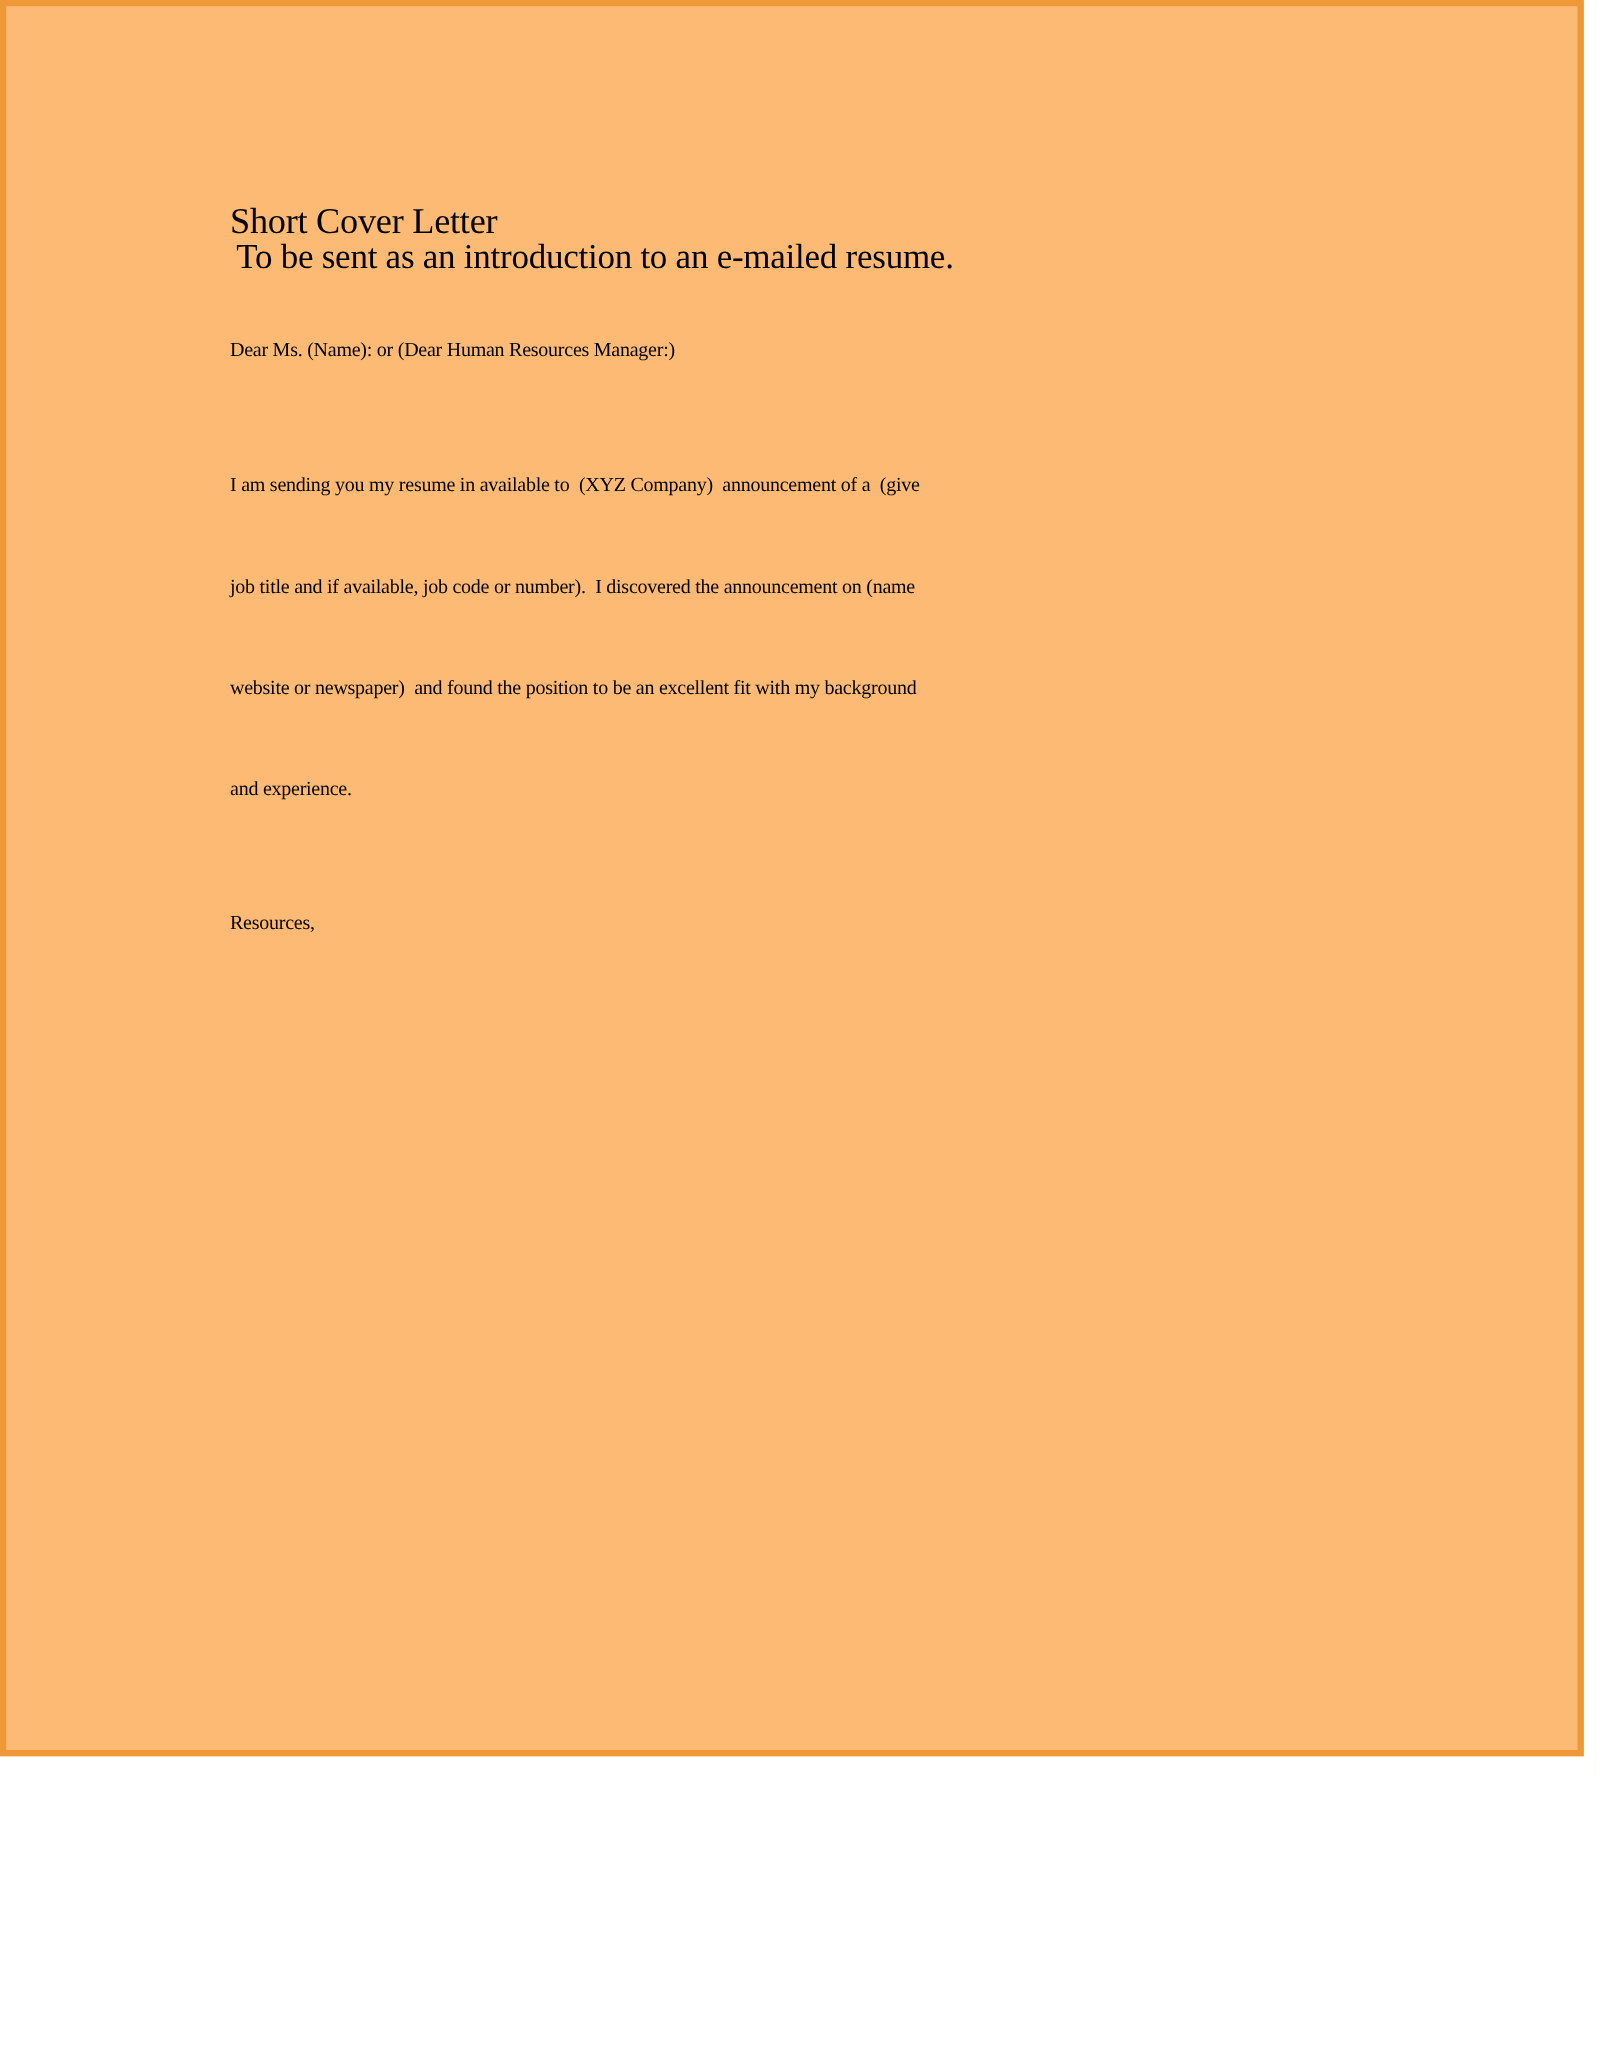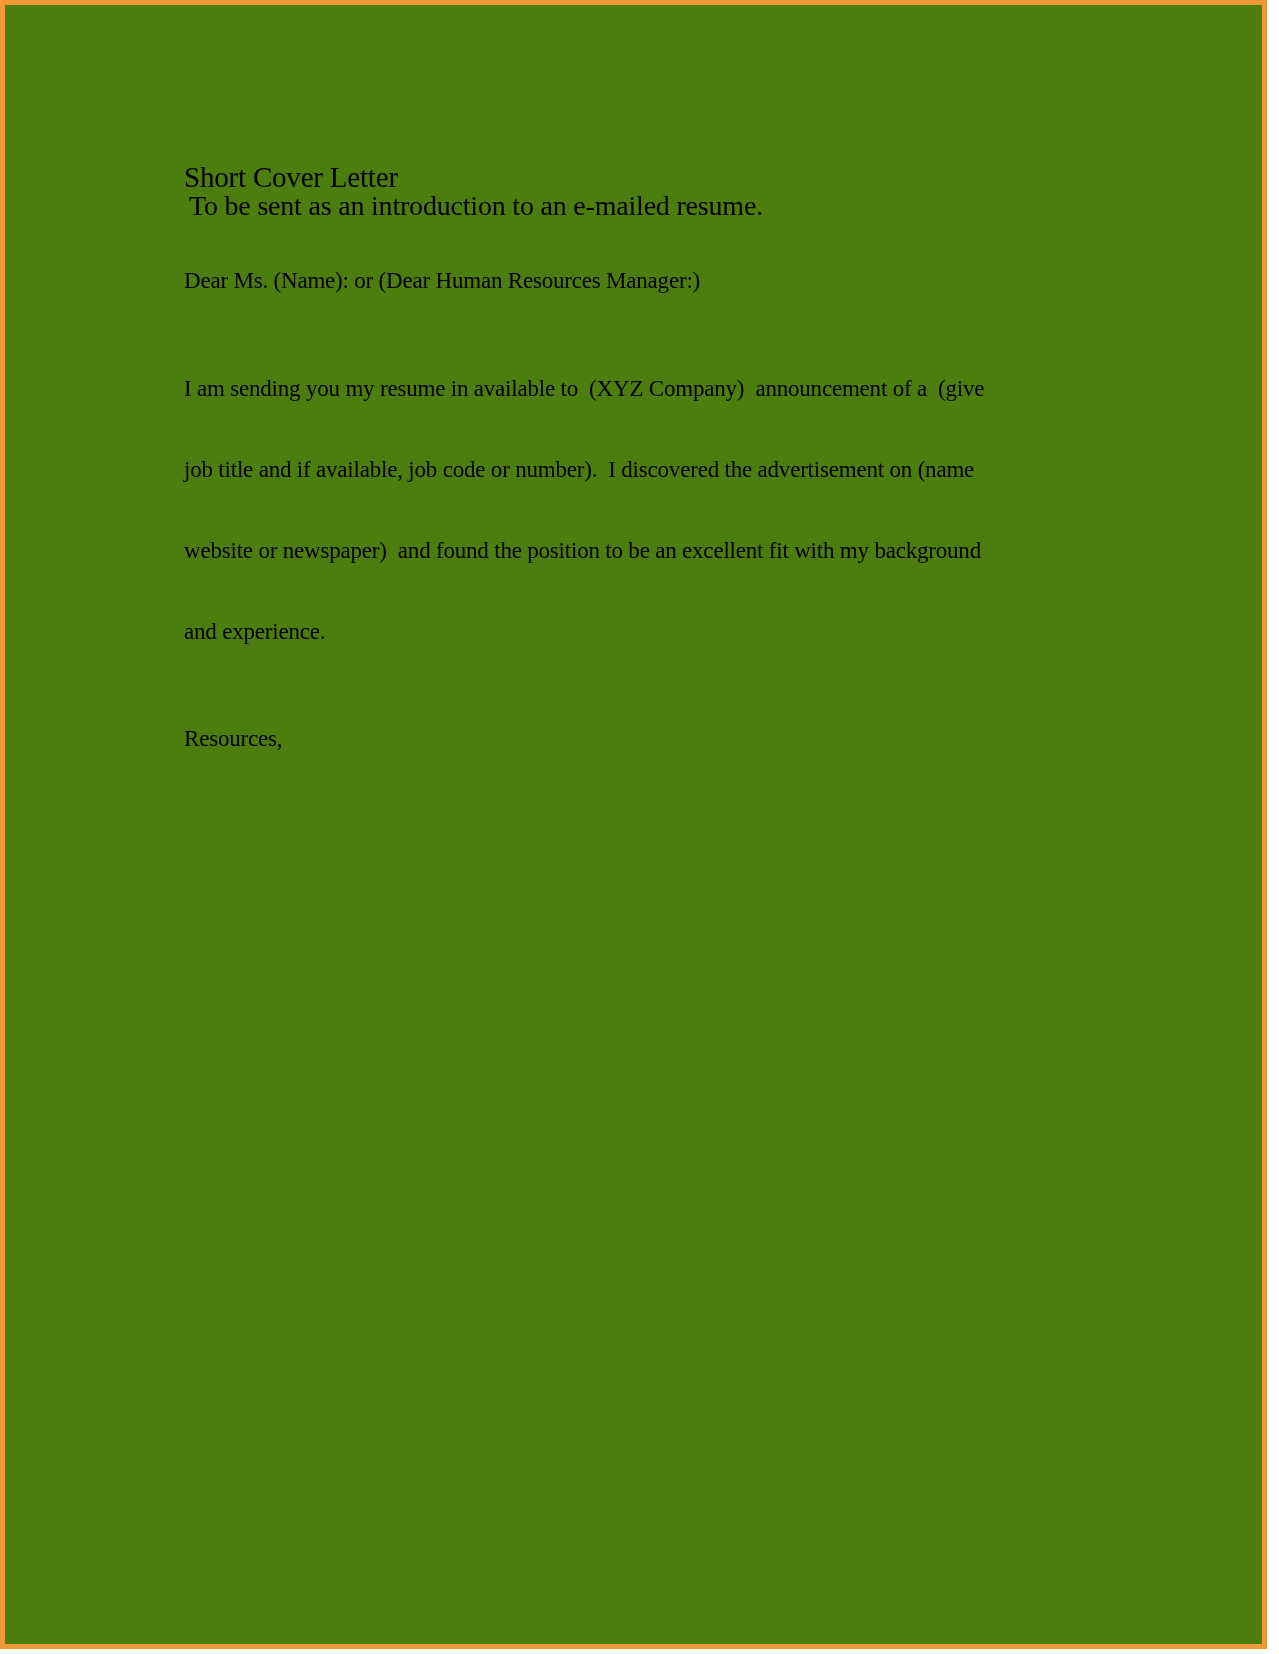"Short Cover Letter" .page { background: #4d7c0f -> #fdba74; height: 1649px -> 1405px }
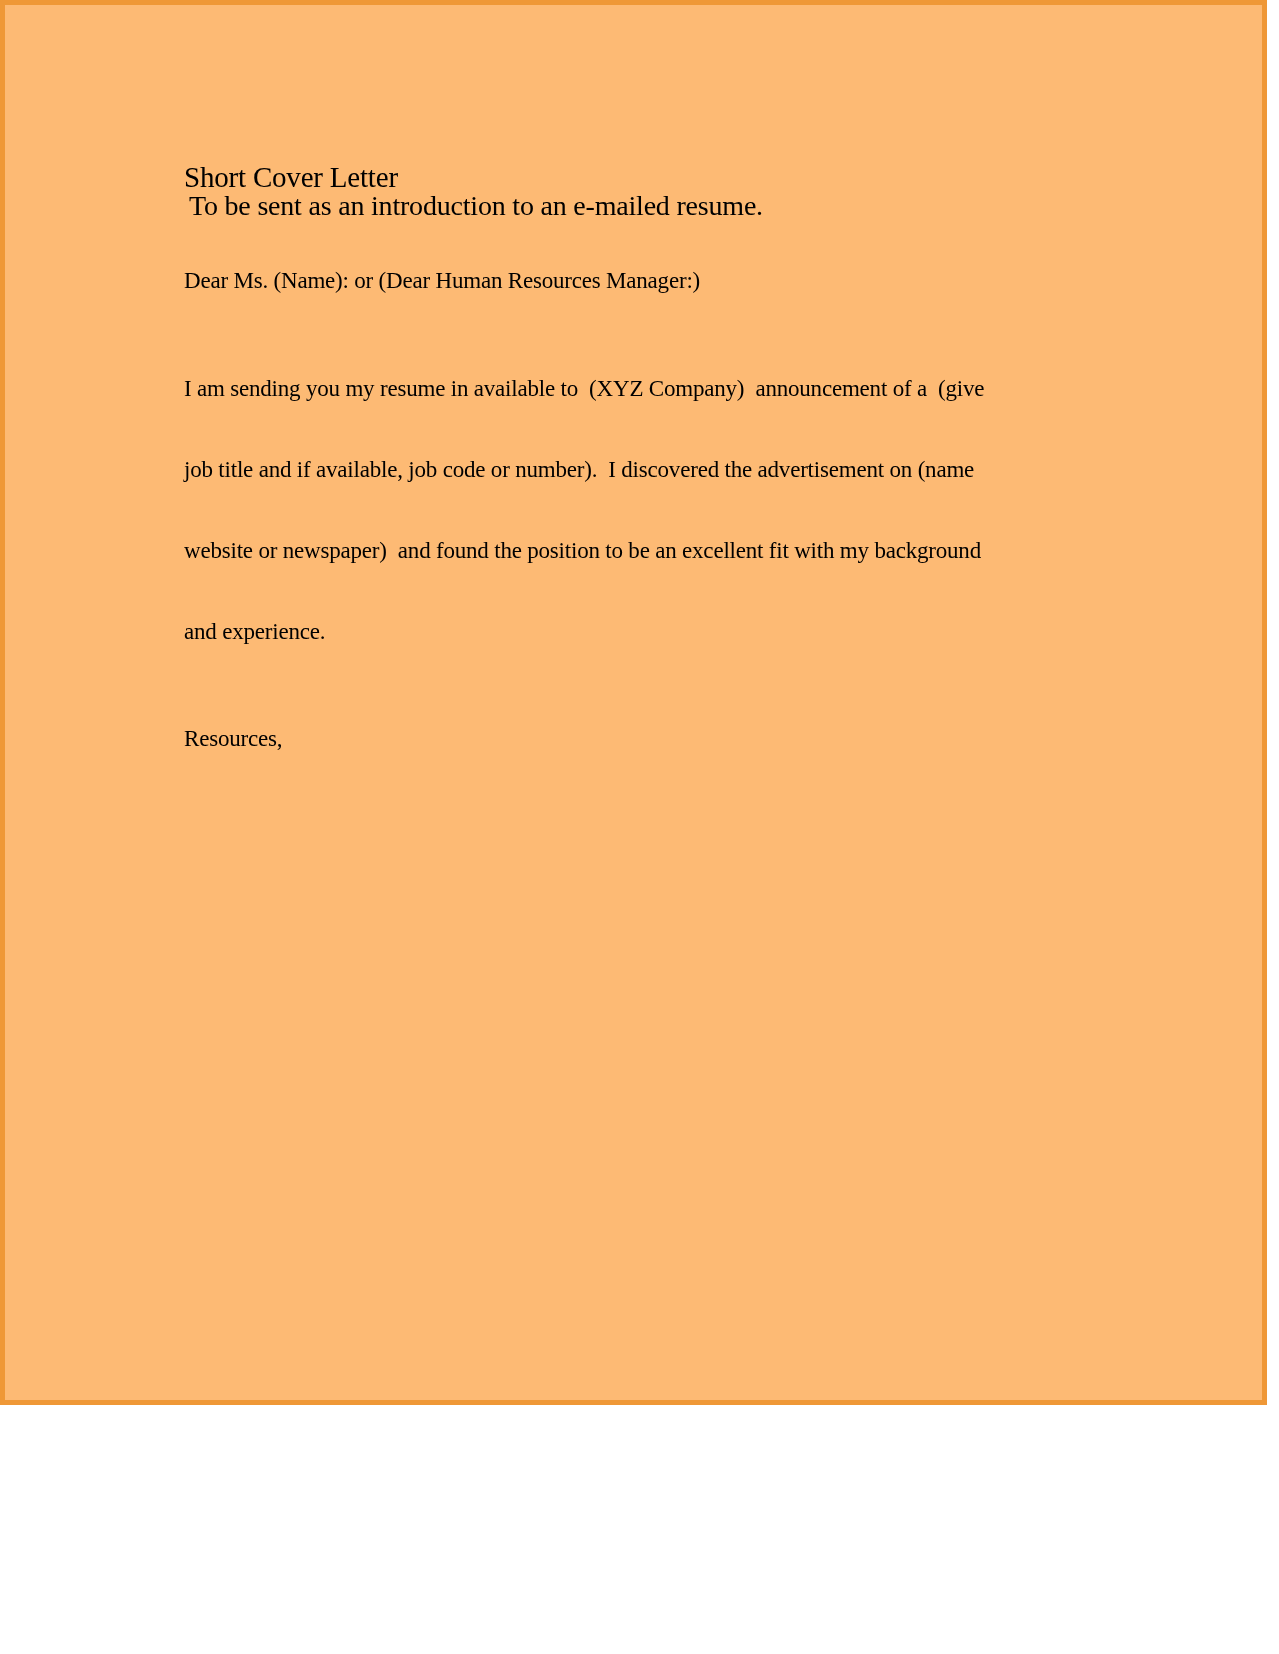"Dear Ms. (Name): or (Dear" .body-block { font-size: 23px -> 16px }
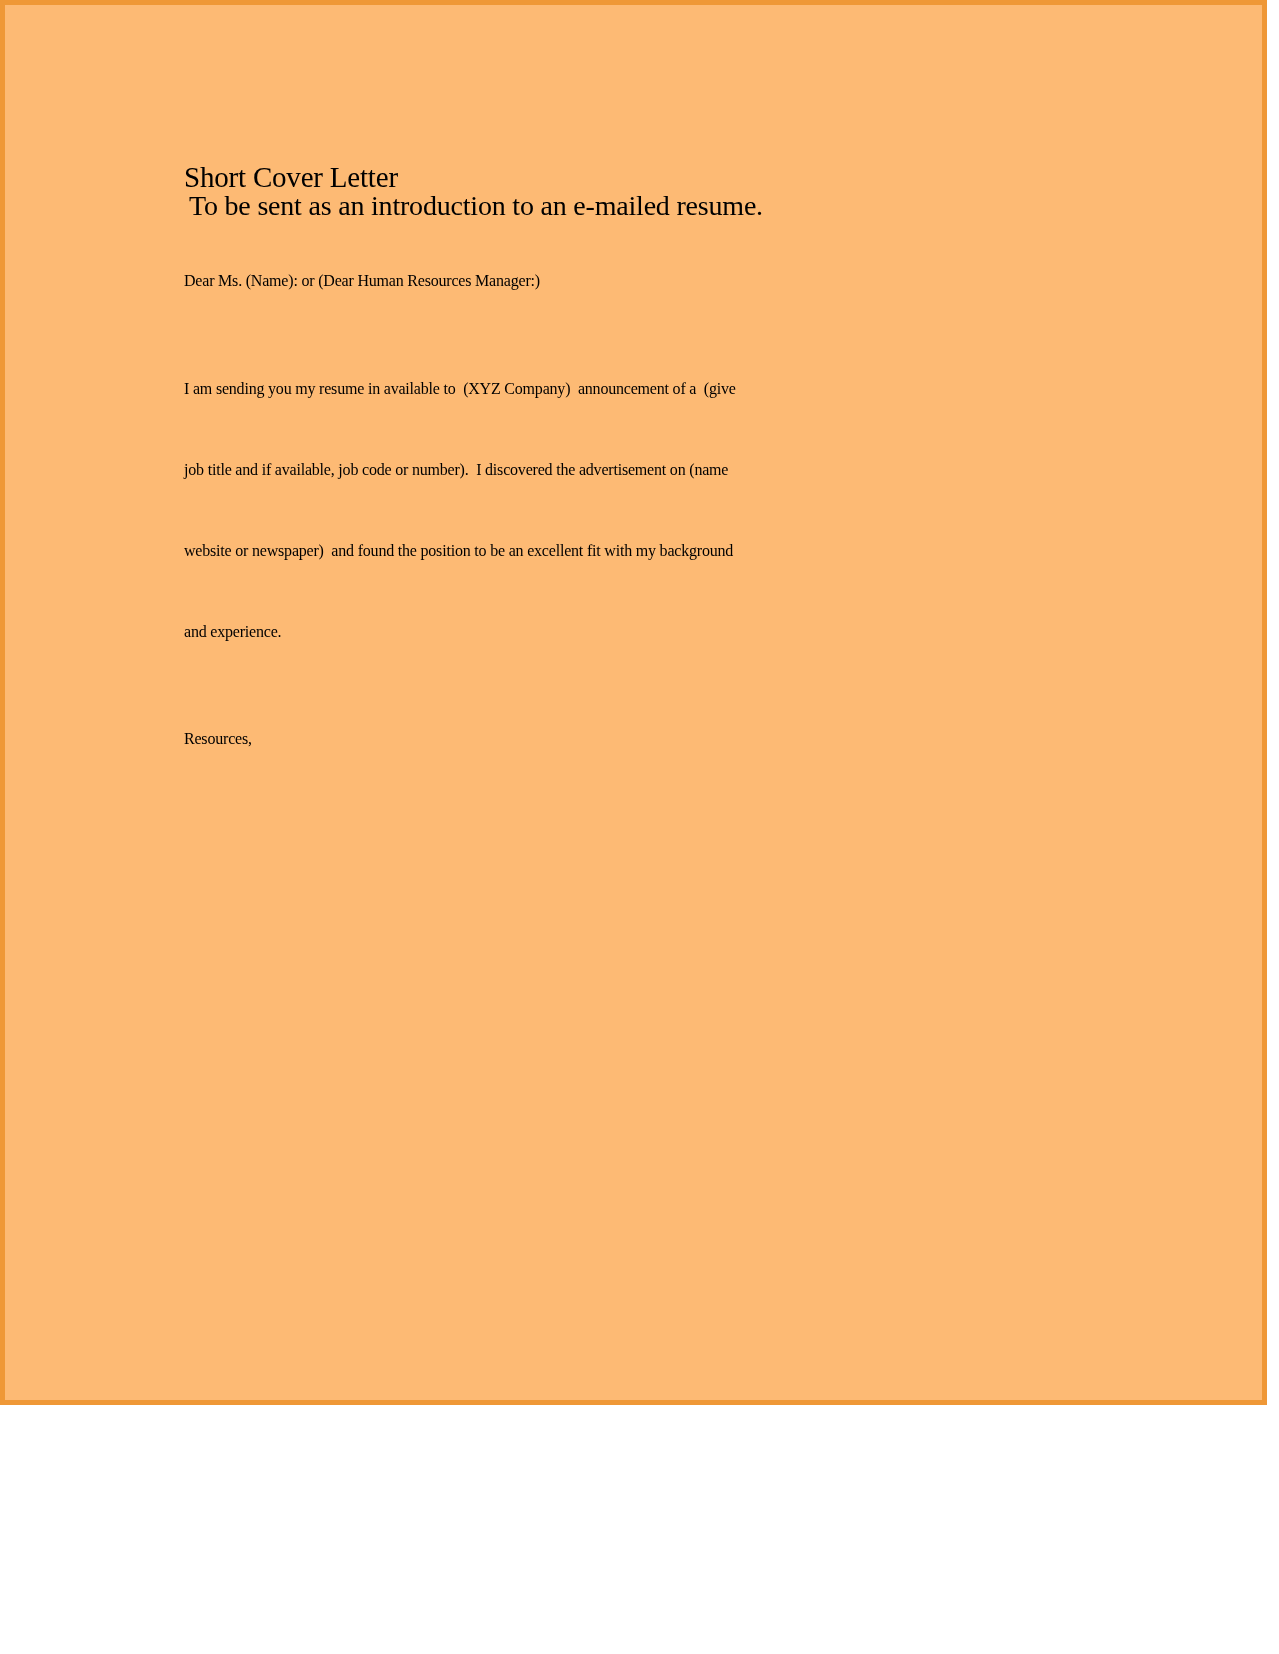"job title and if available," div { text: advertisement -> announcement }
